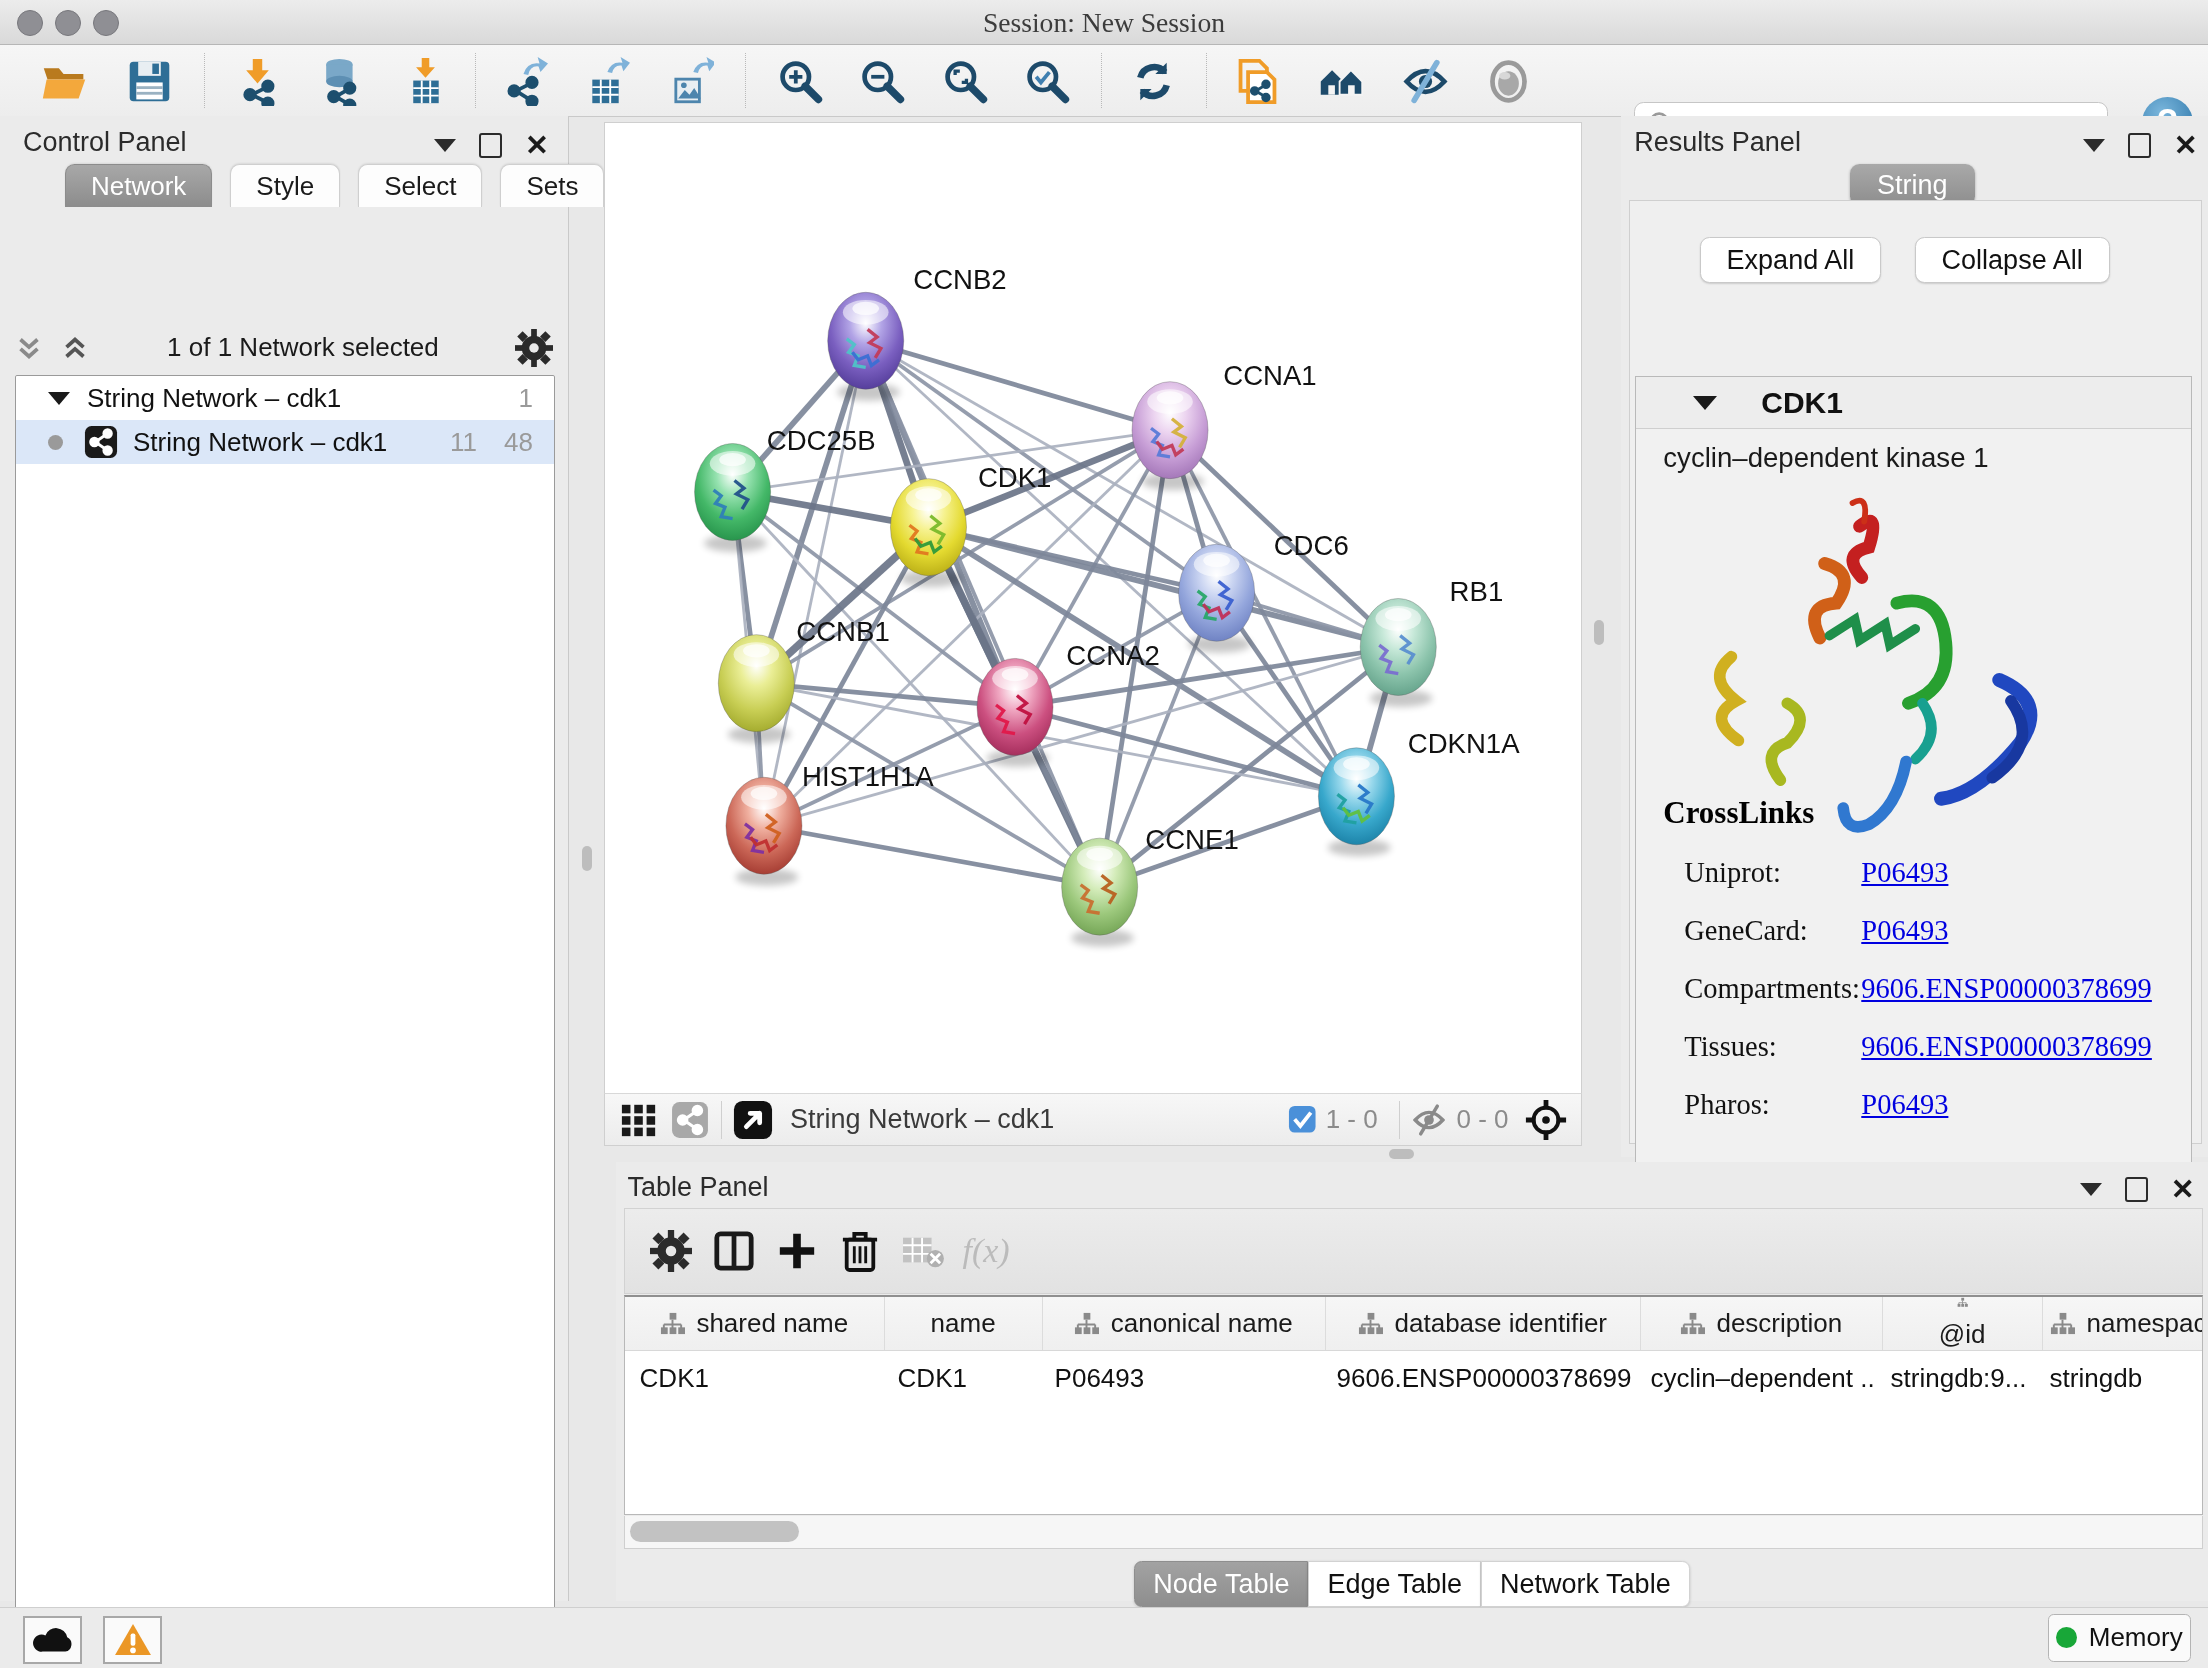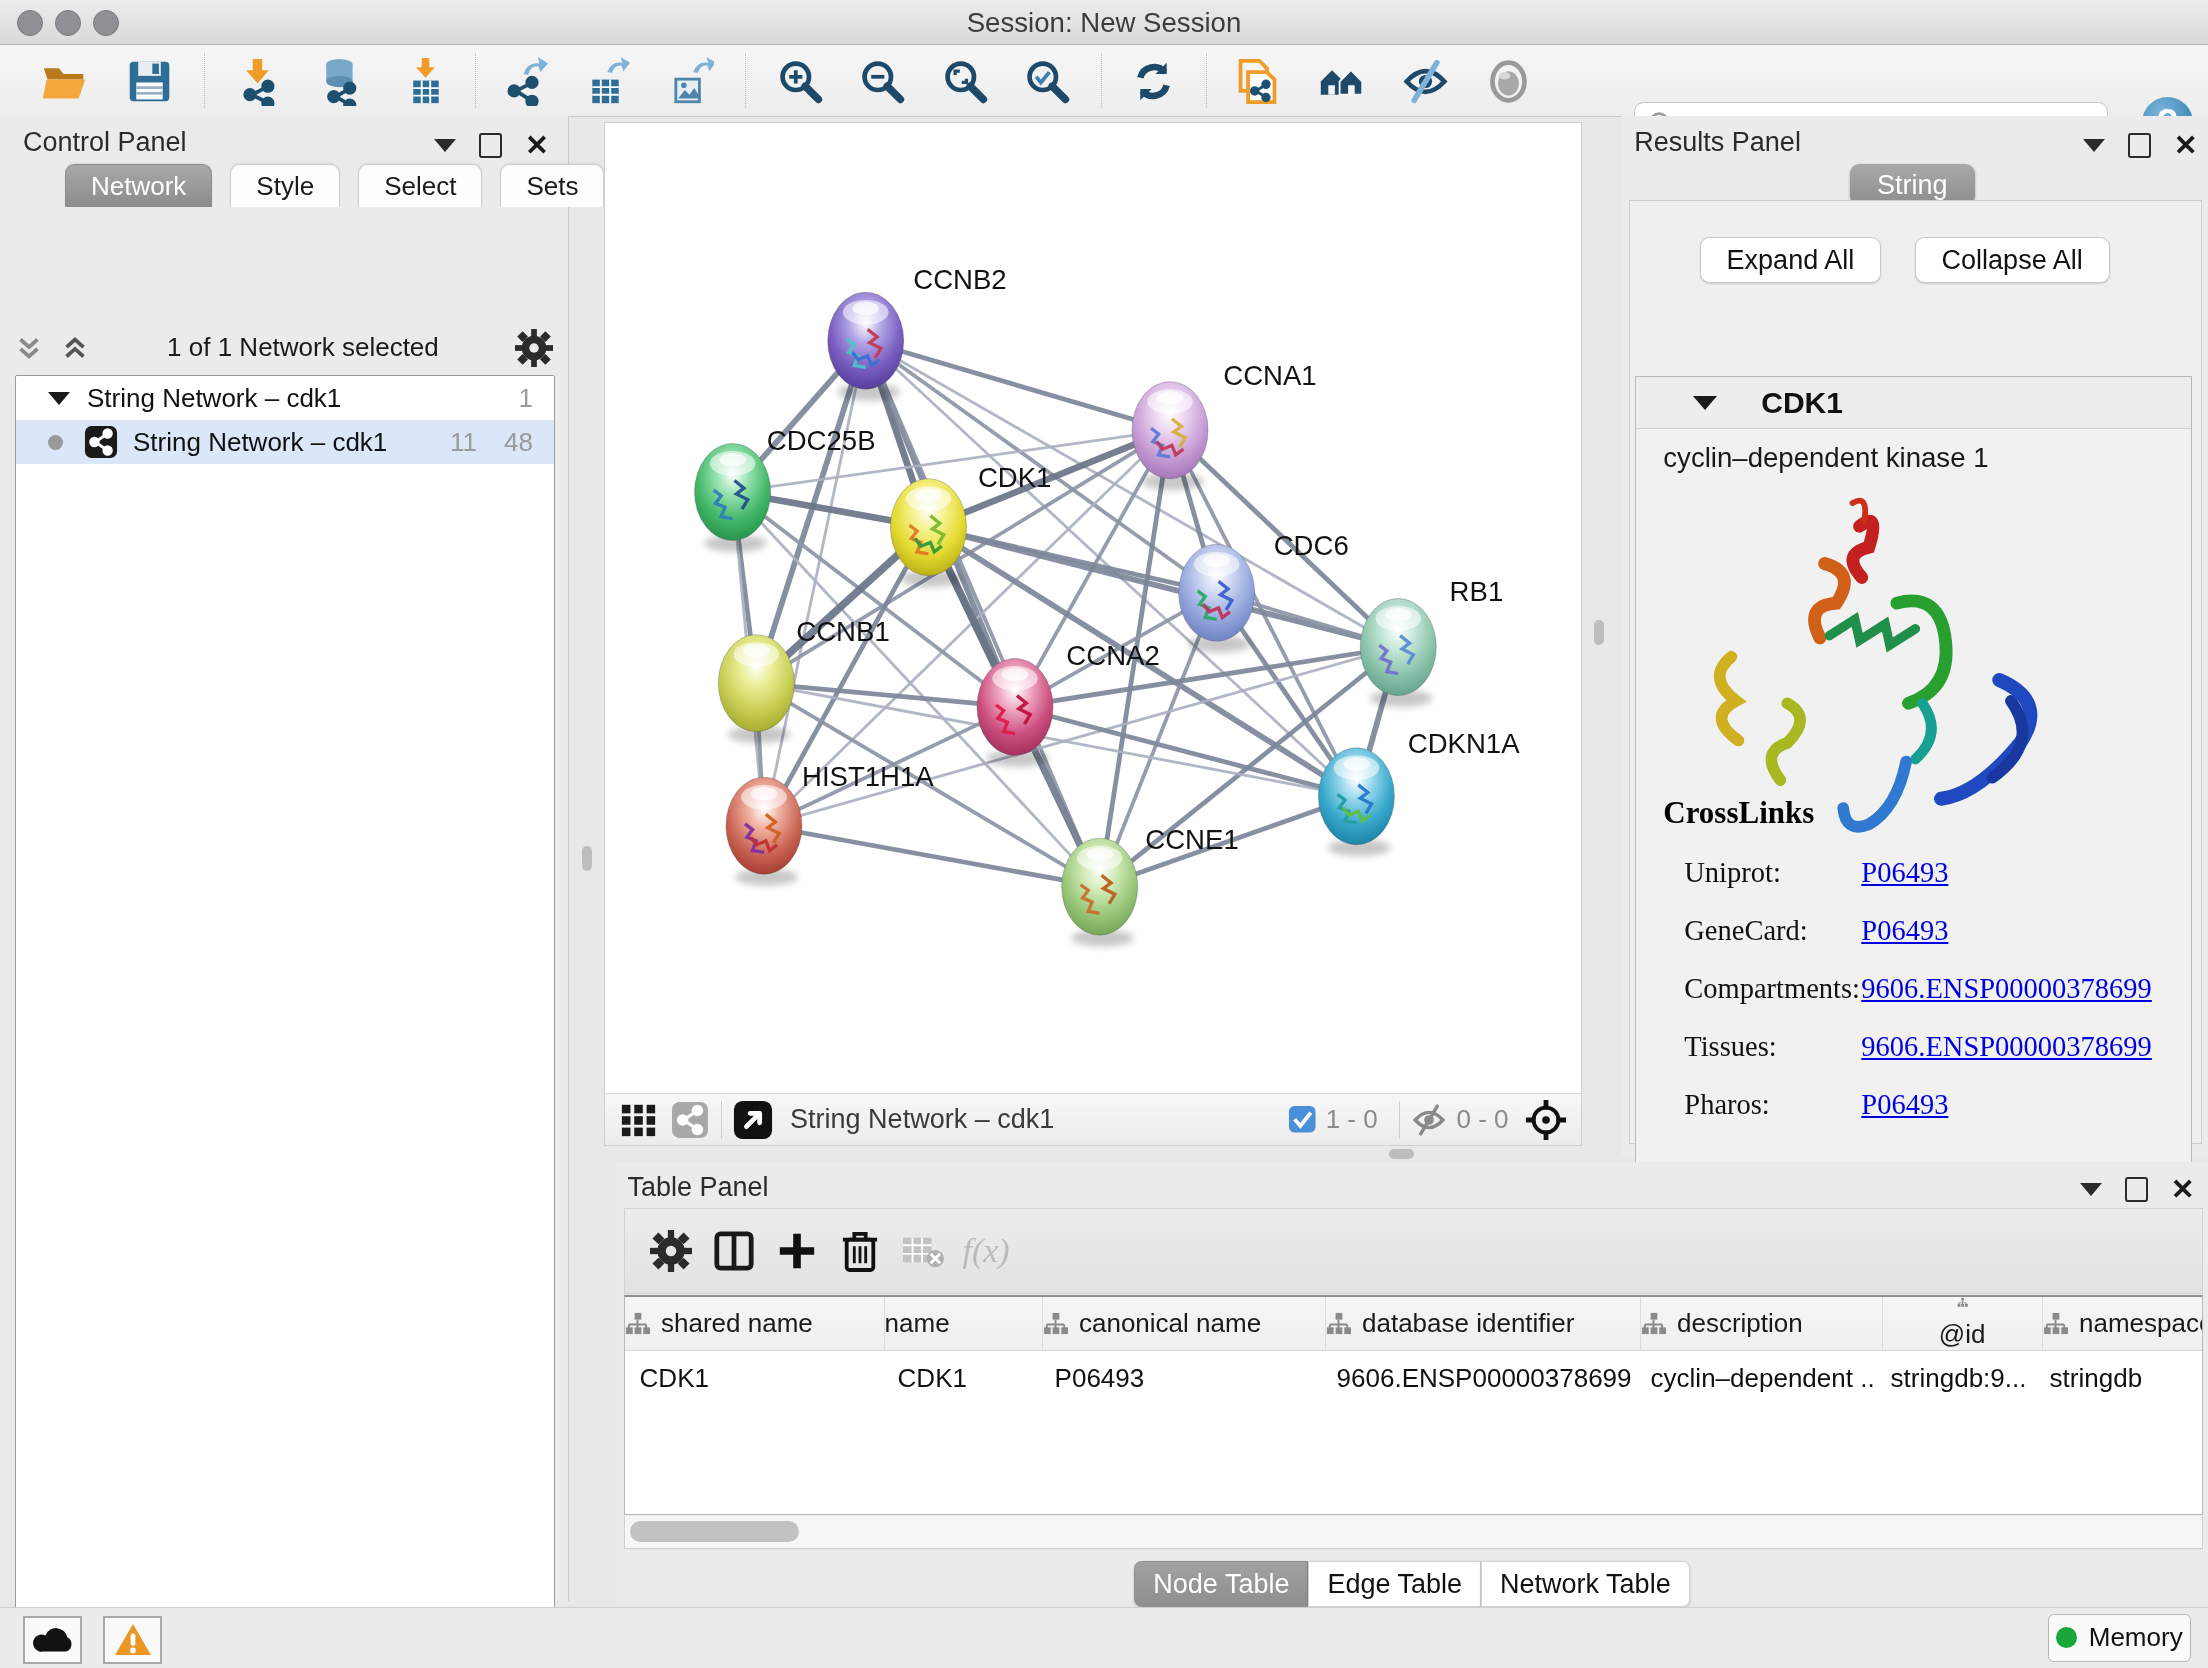"Session: New Session" .titlebar { font-family: none -> Liberation Serif, serif }
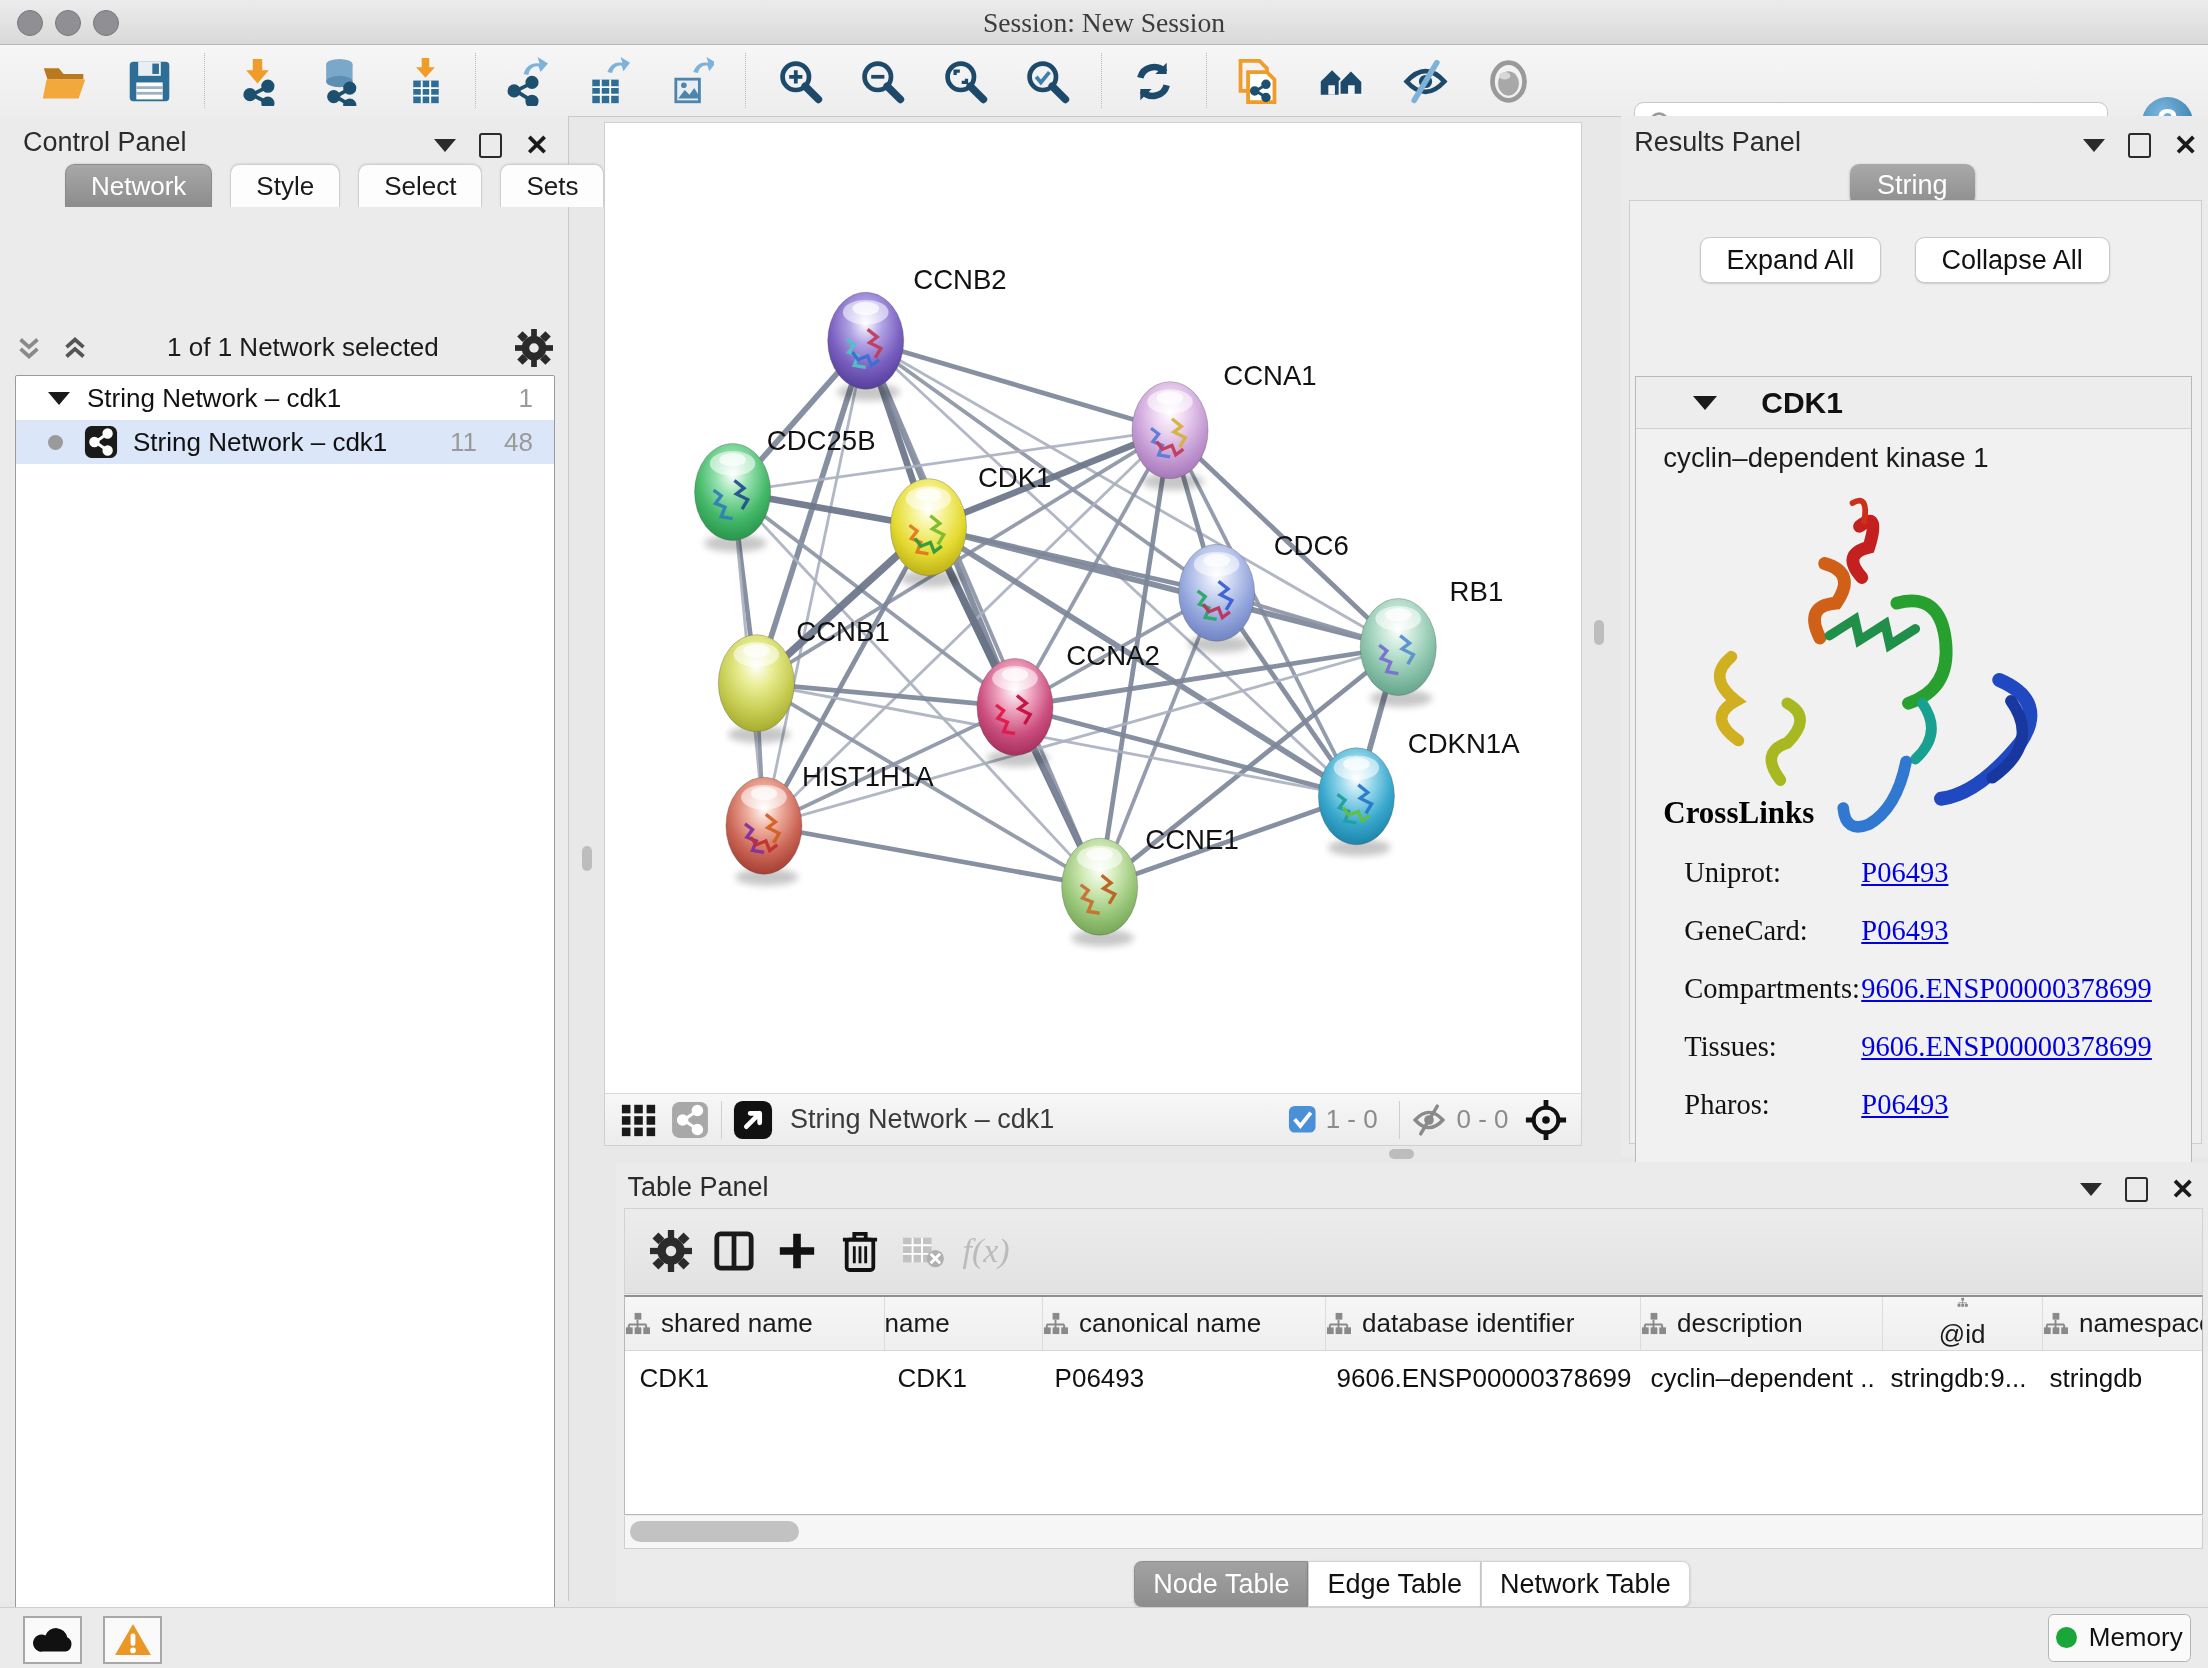"shared name" .th { justify-content: none -> center }
